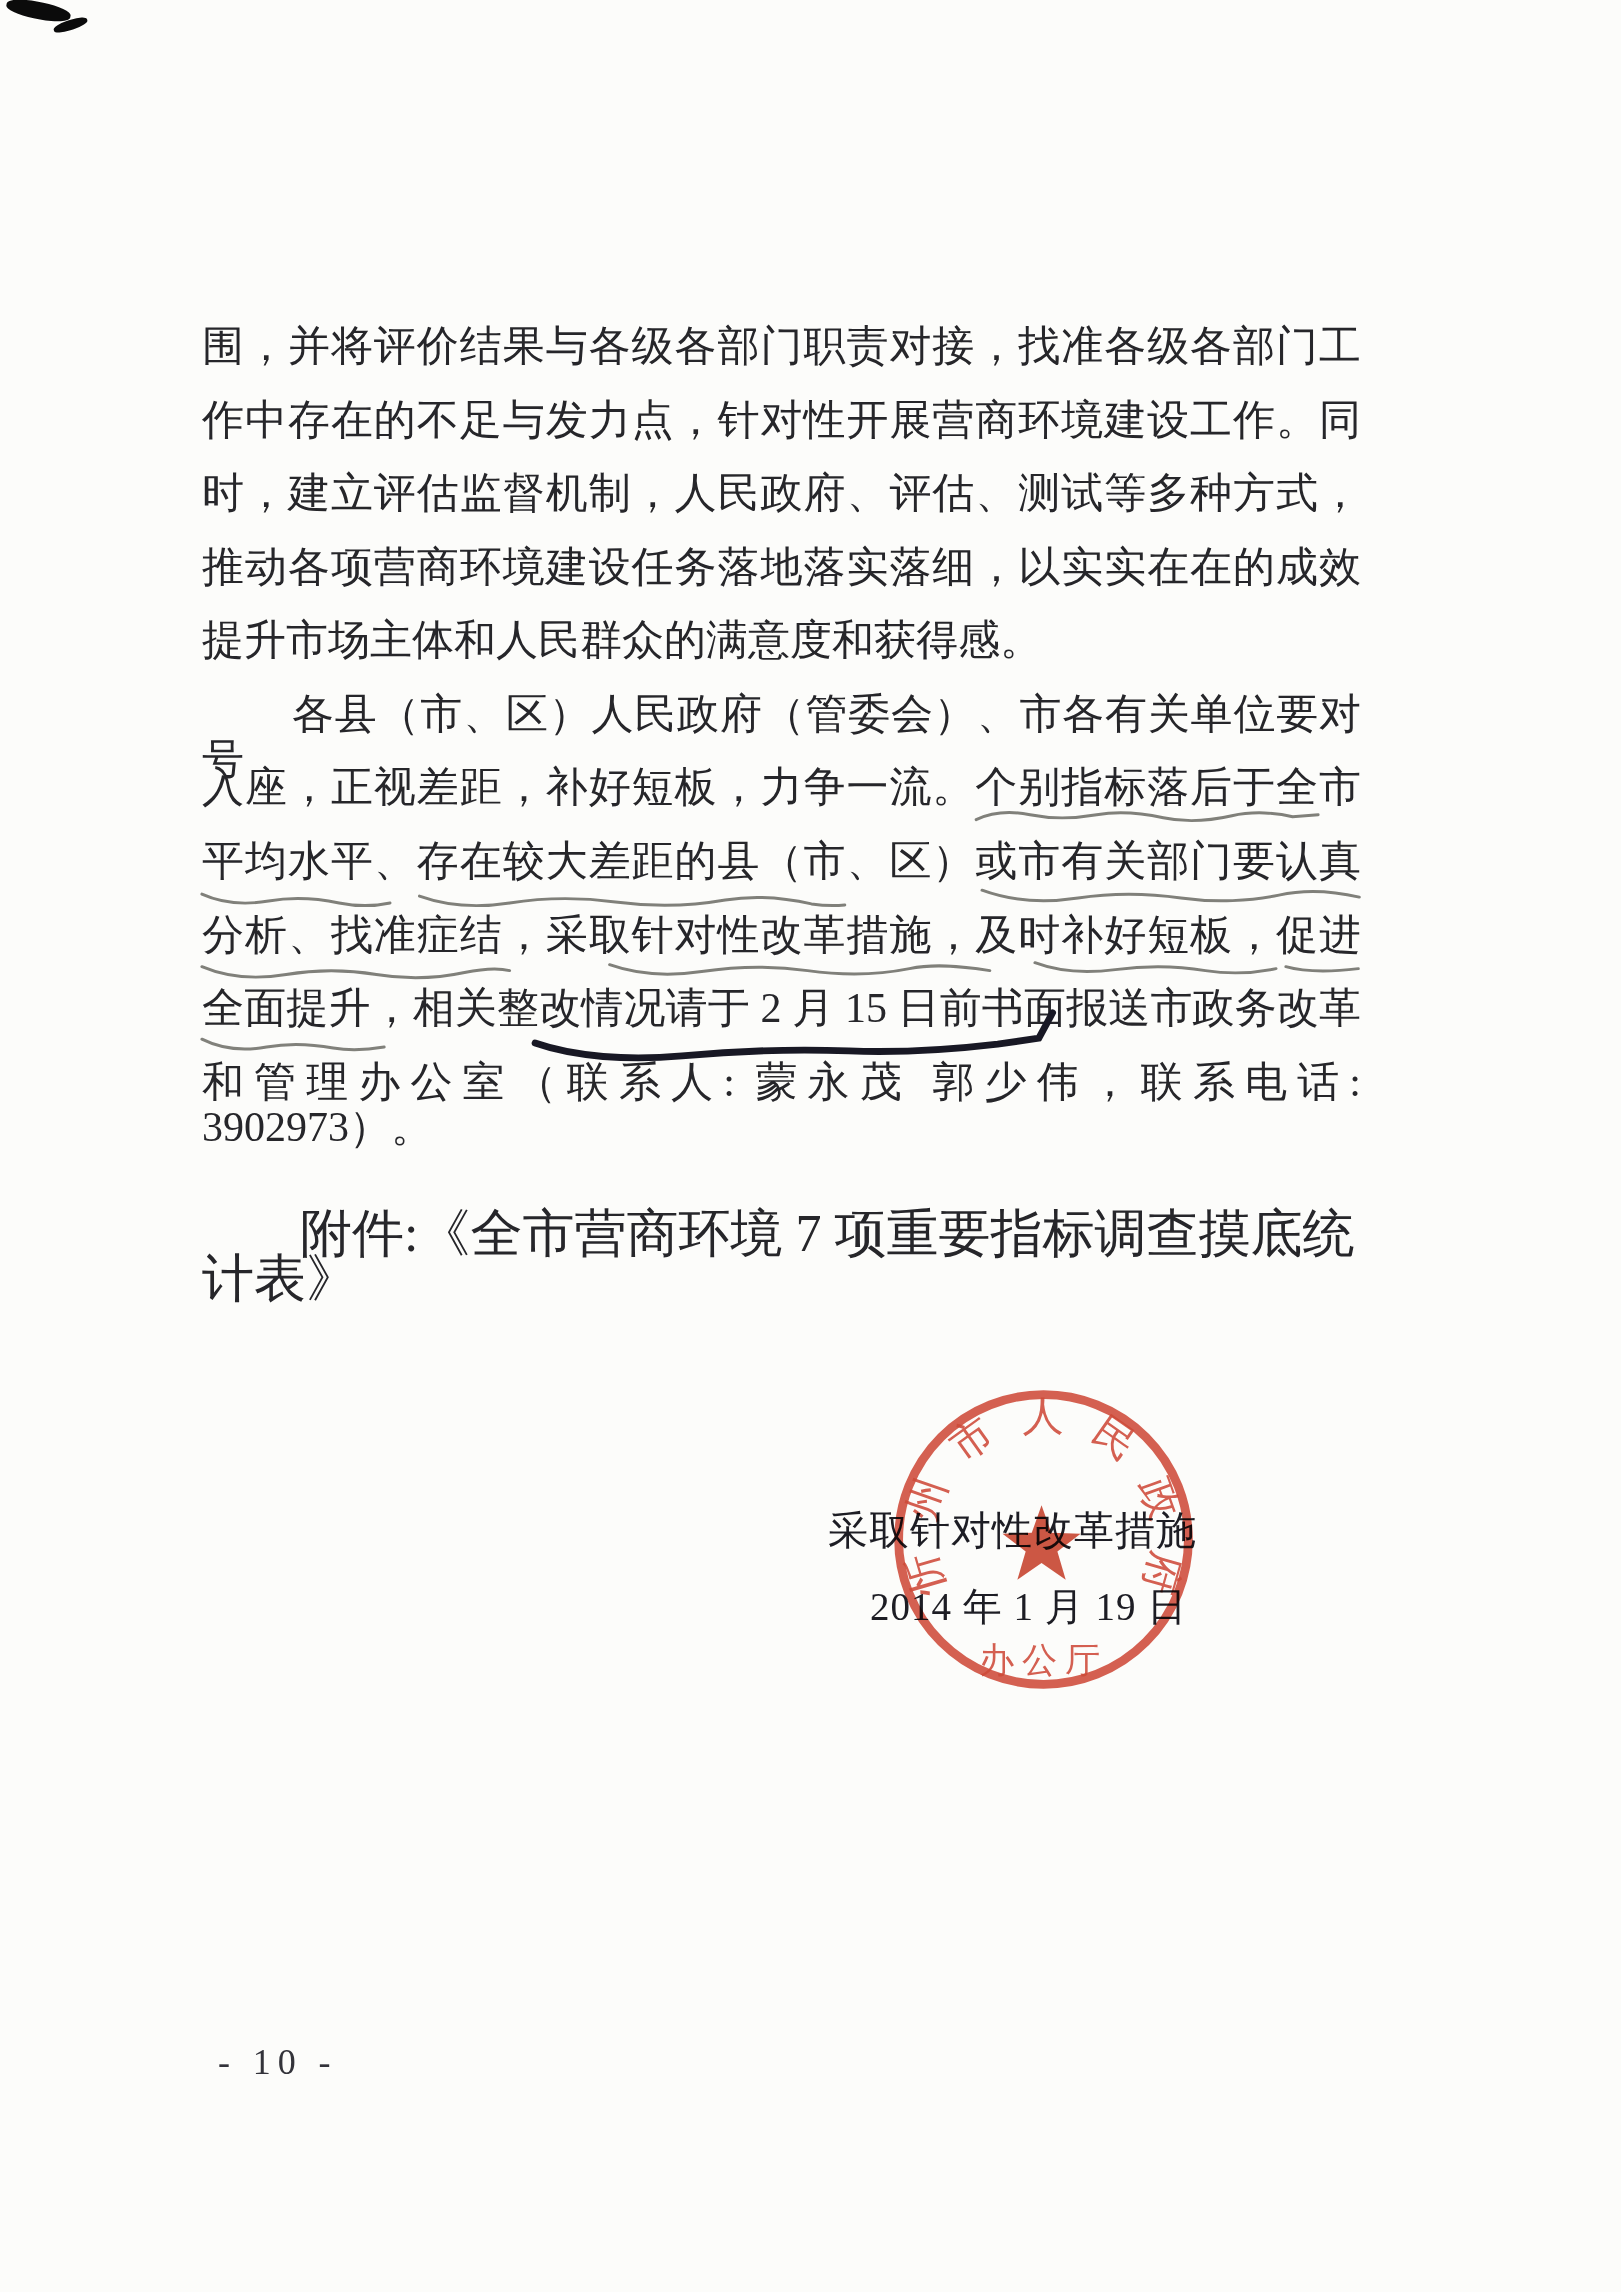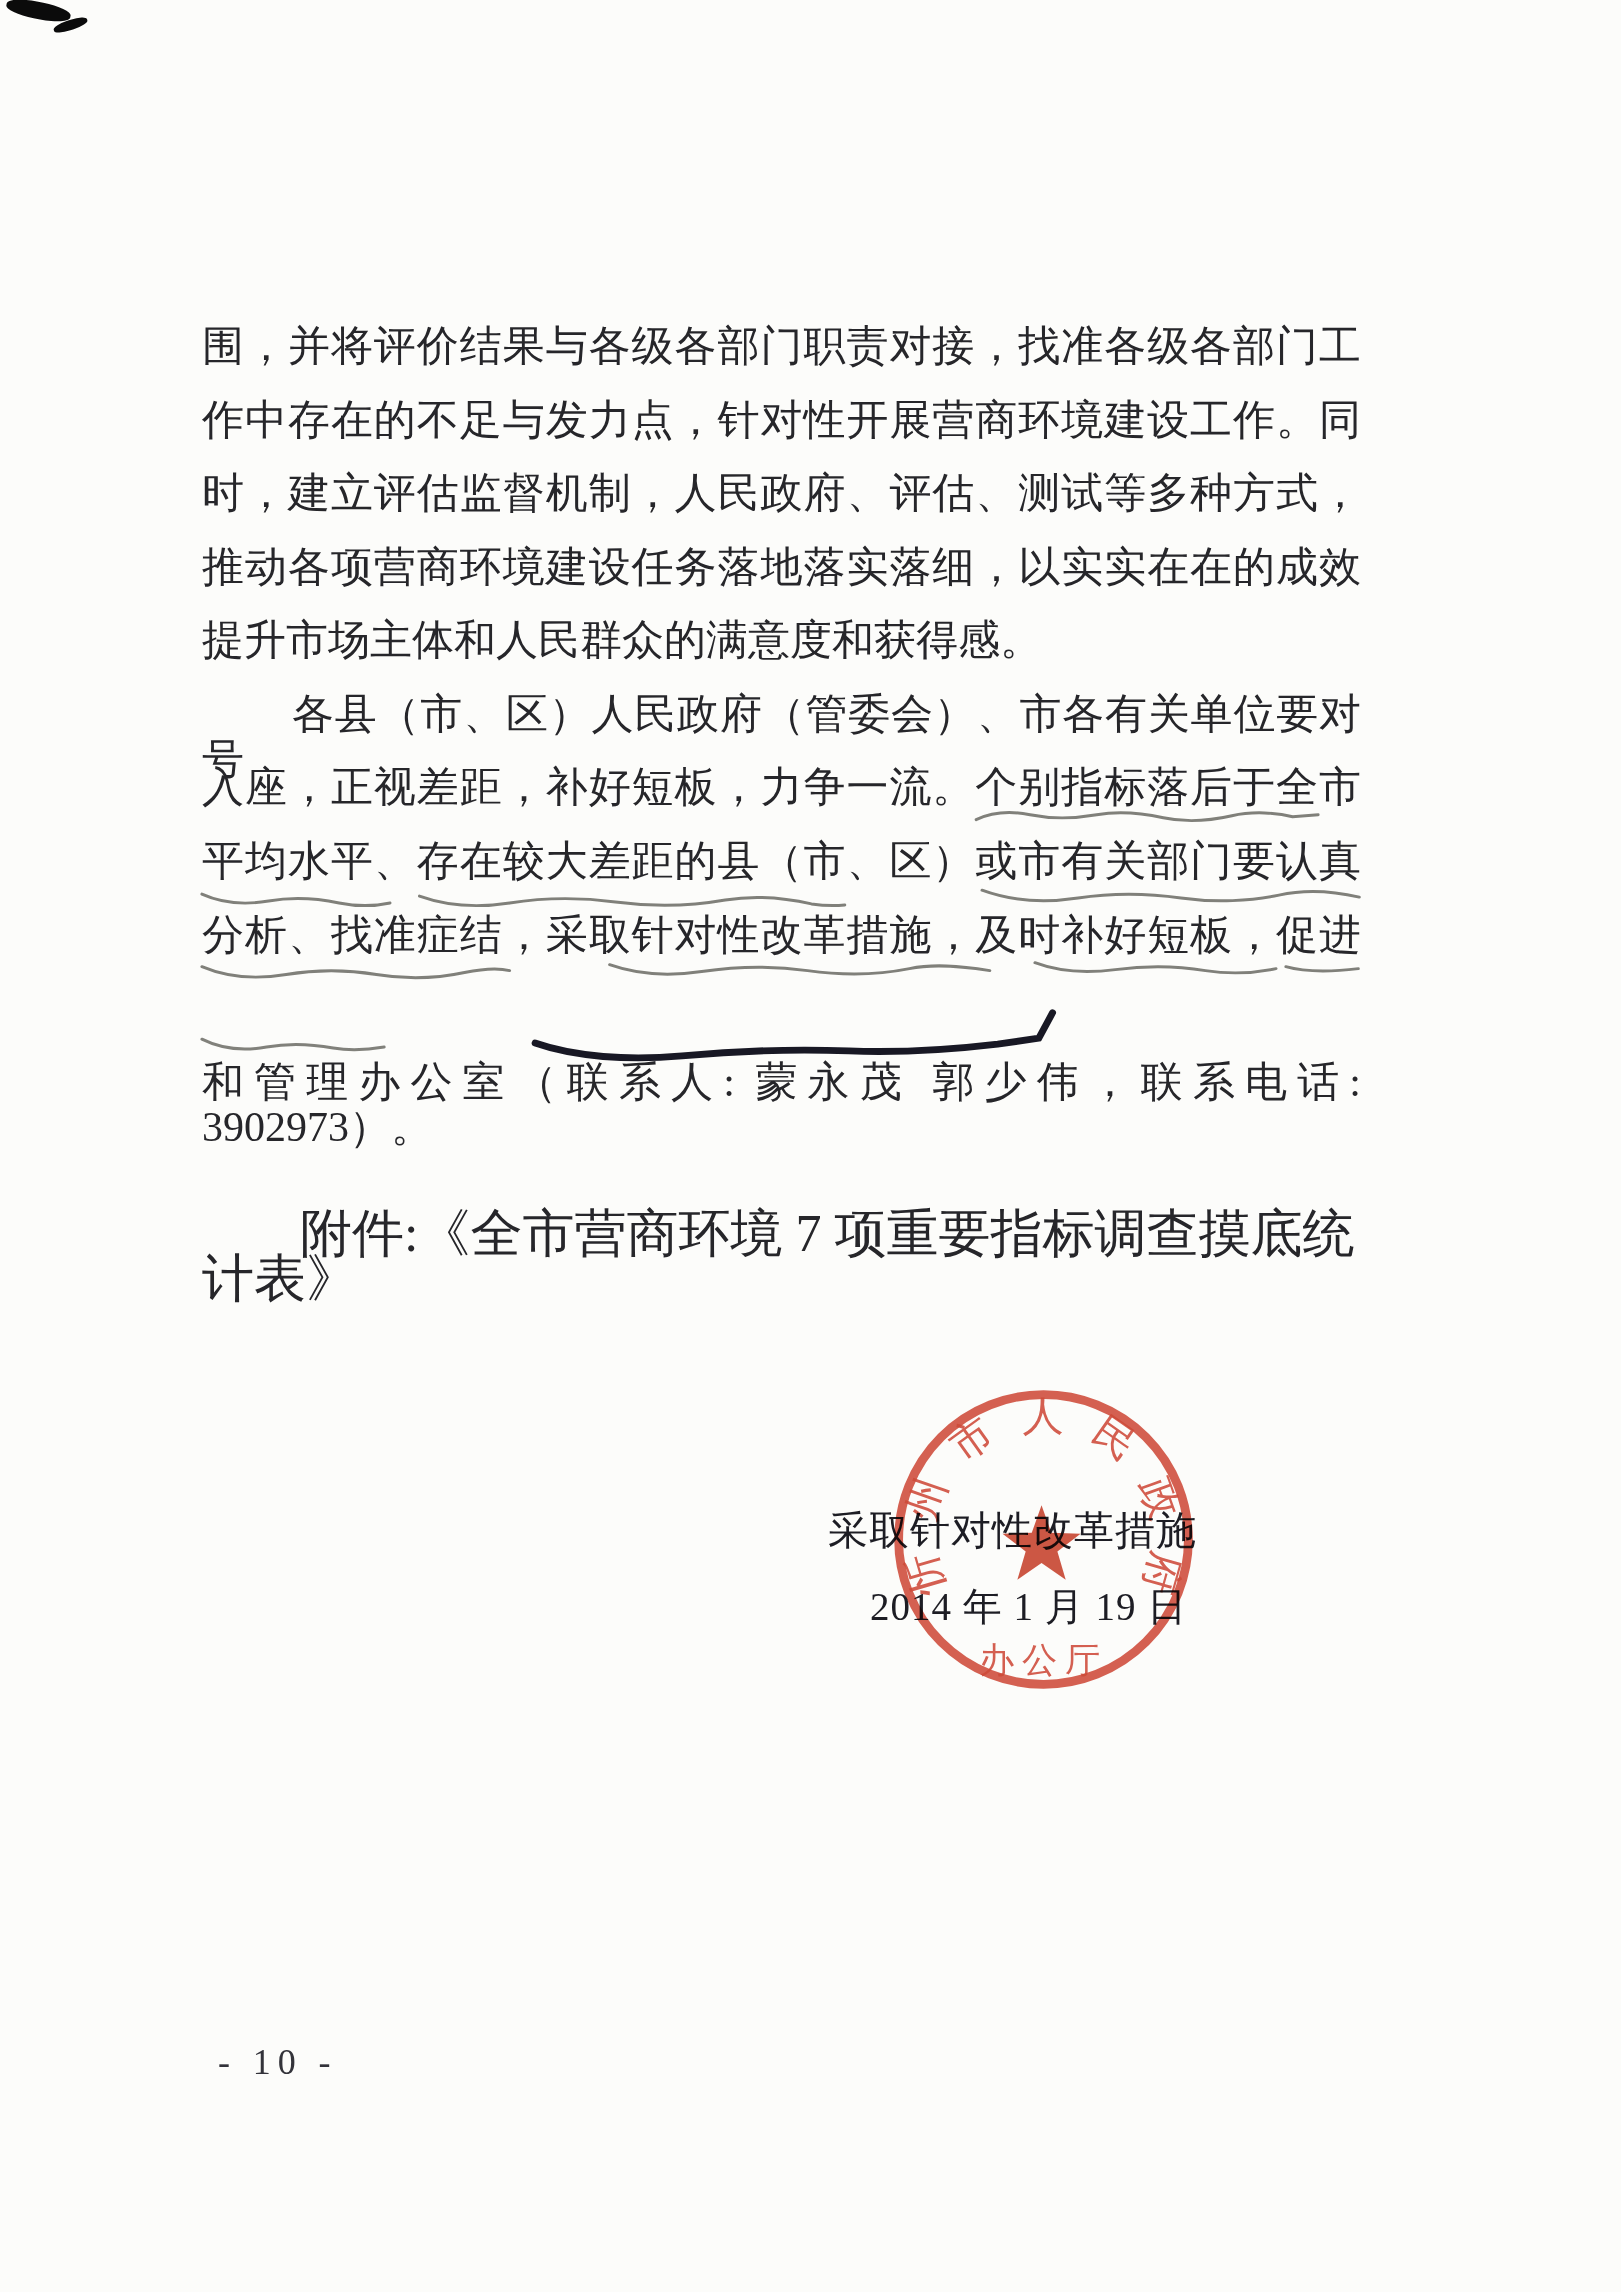"全面提升，相关整改情况请于 2 月 15 日前书面报送市政务改革" div.line { html: none -> <div>全面提升，相关整改情况请于 2 月 15 日前书面报送市政务改革</div> }
